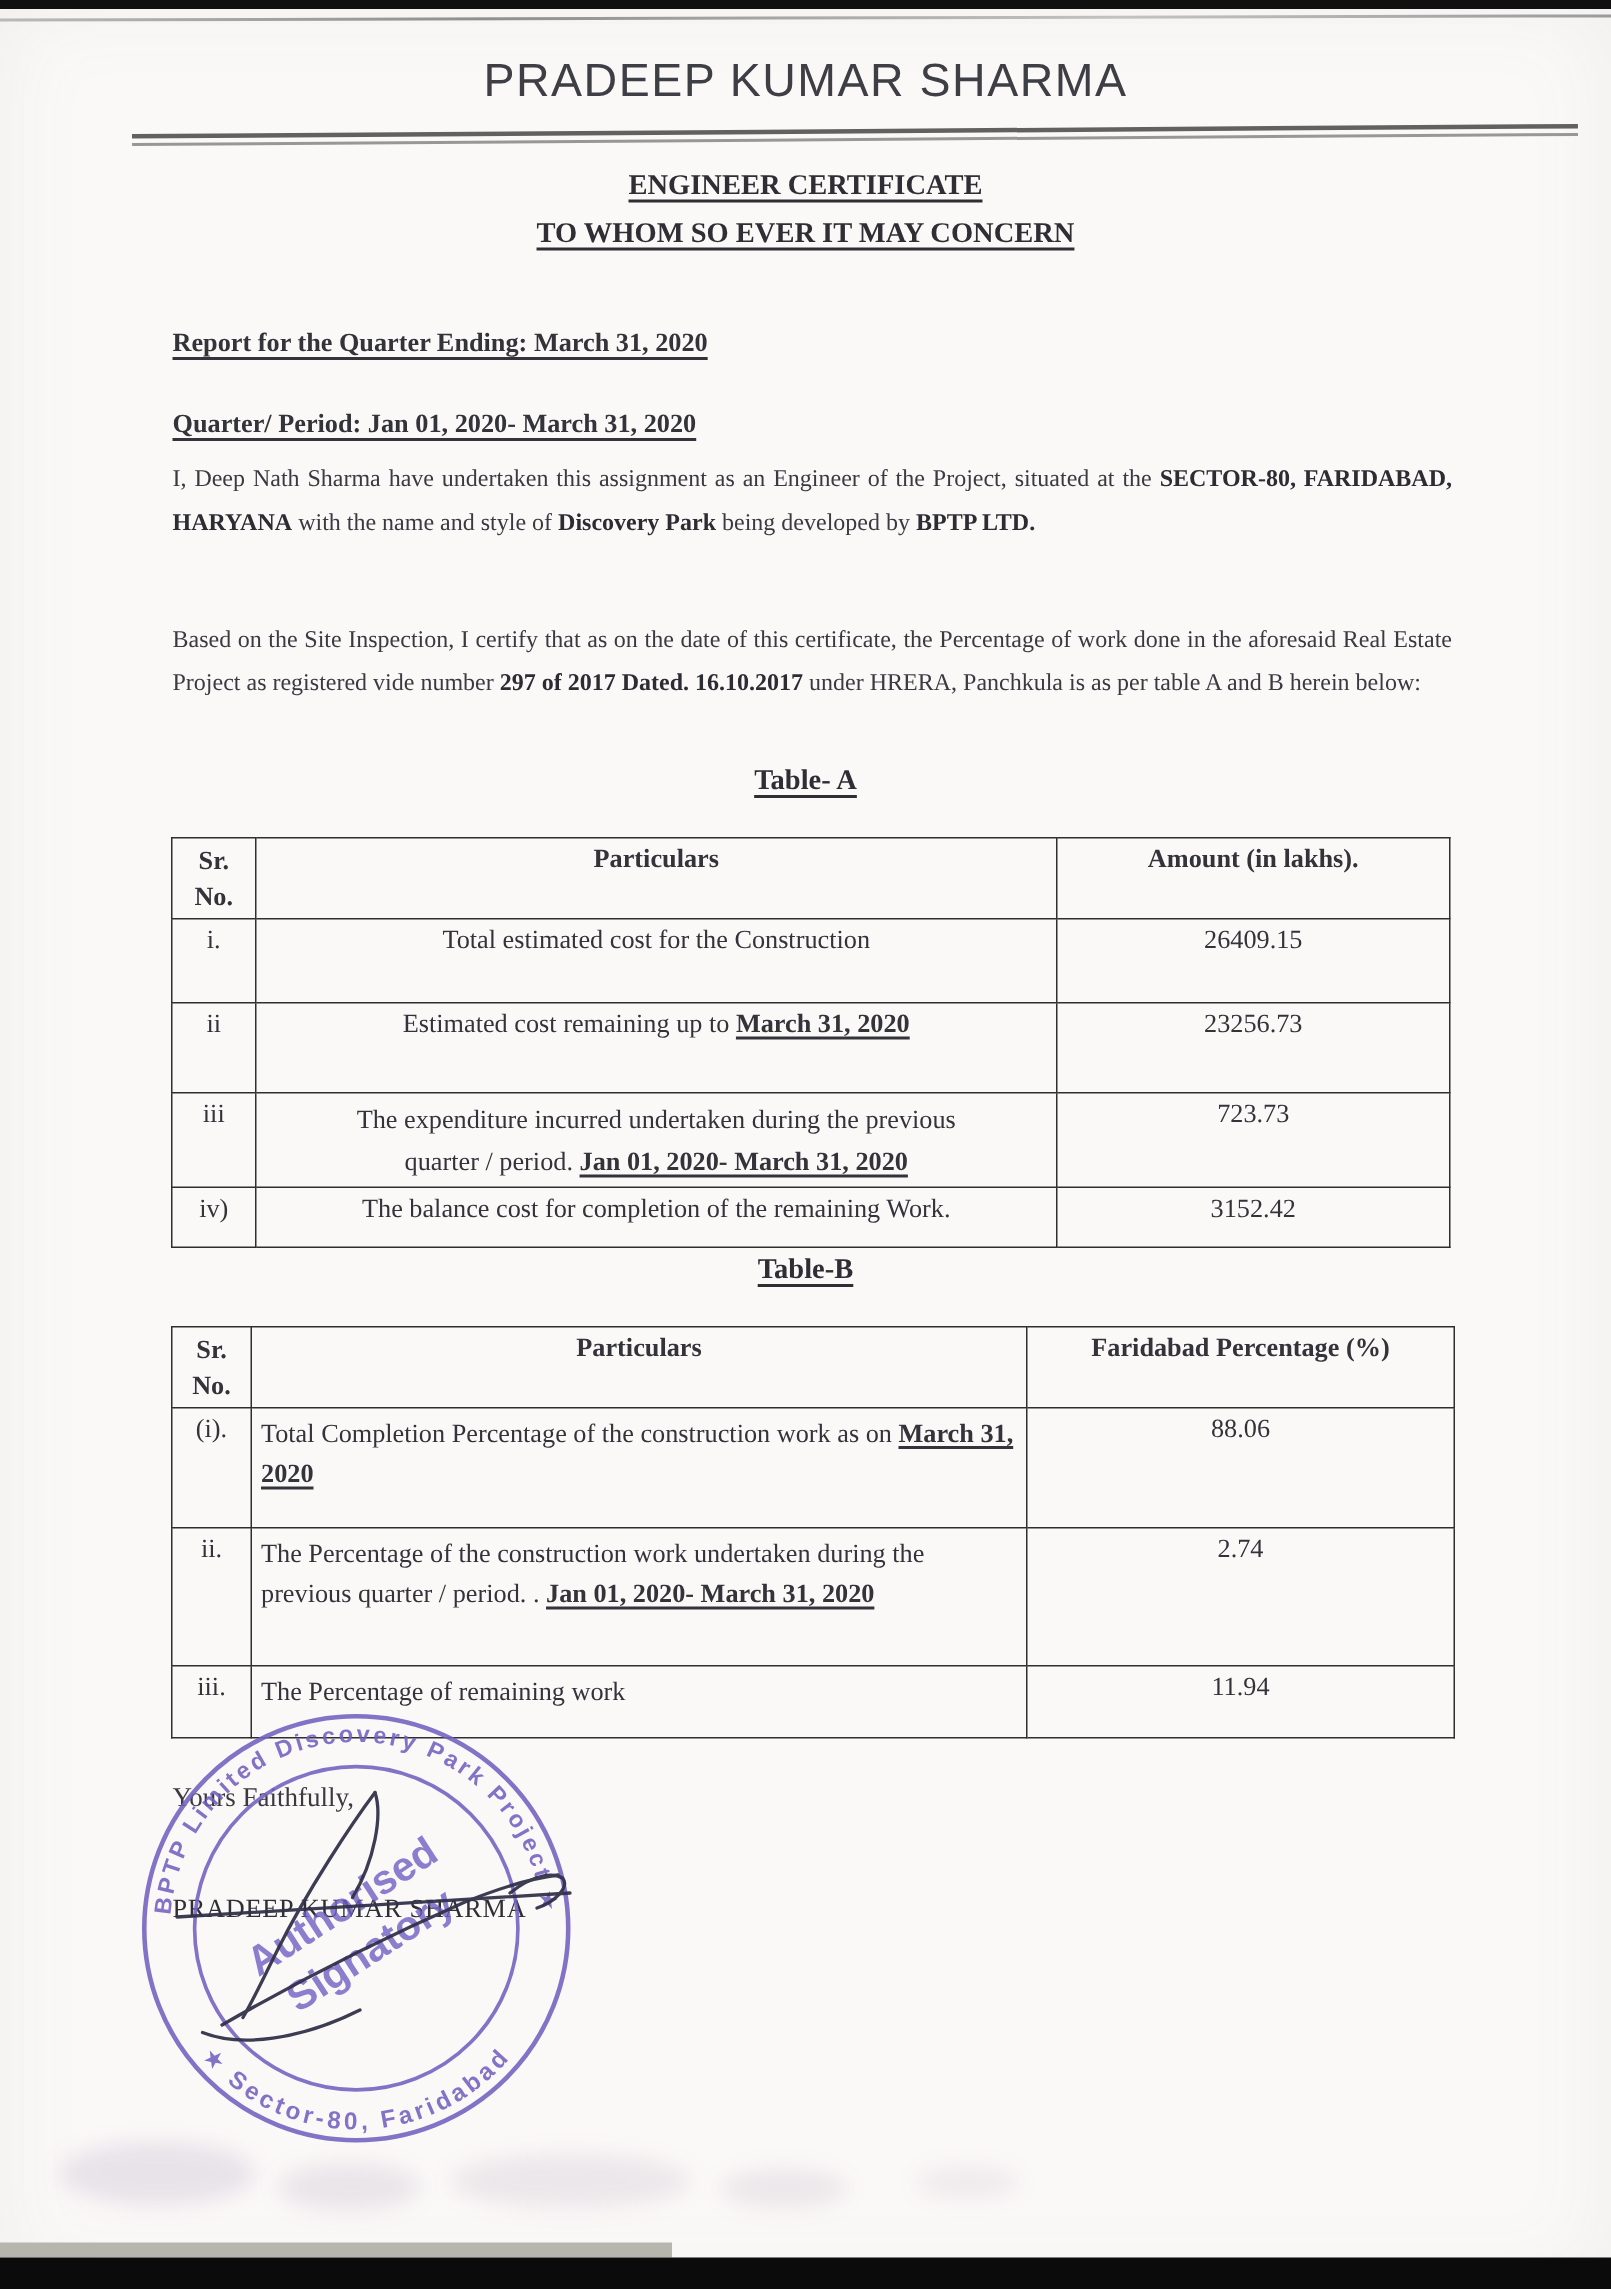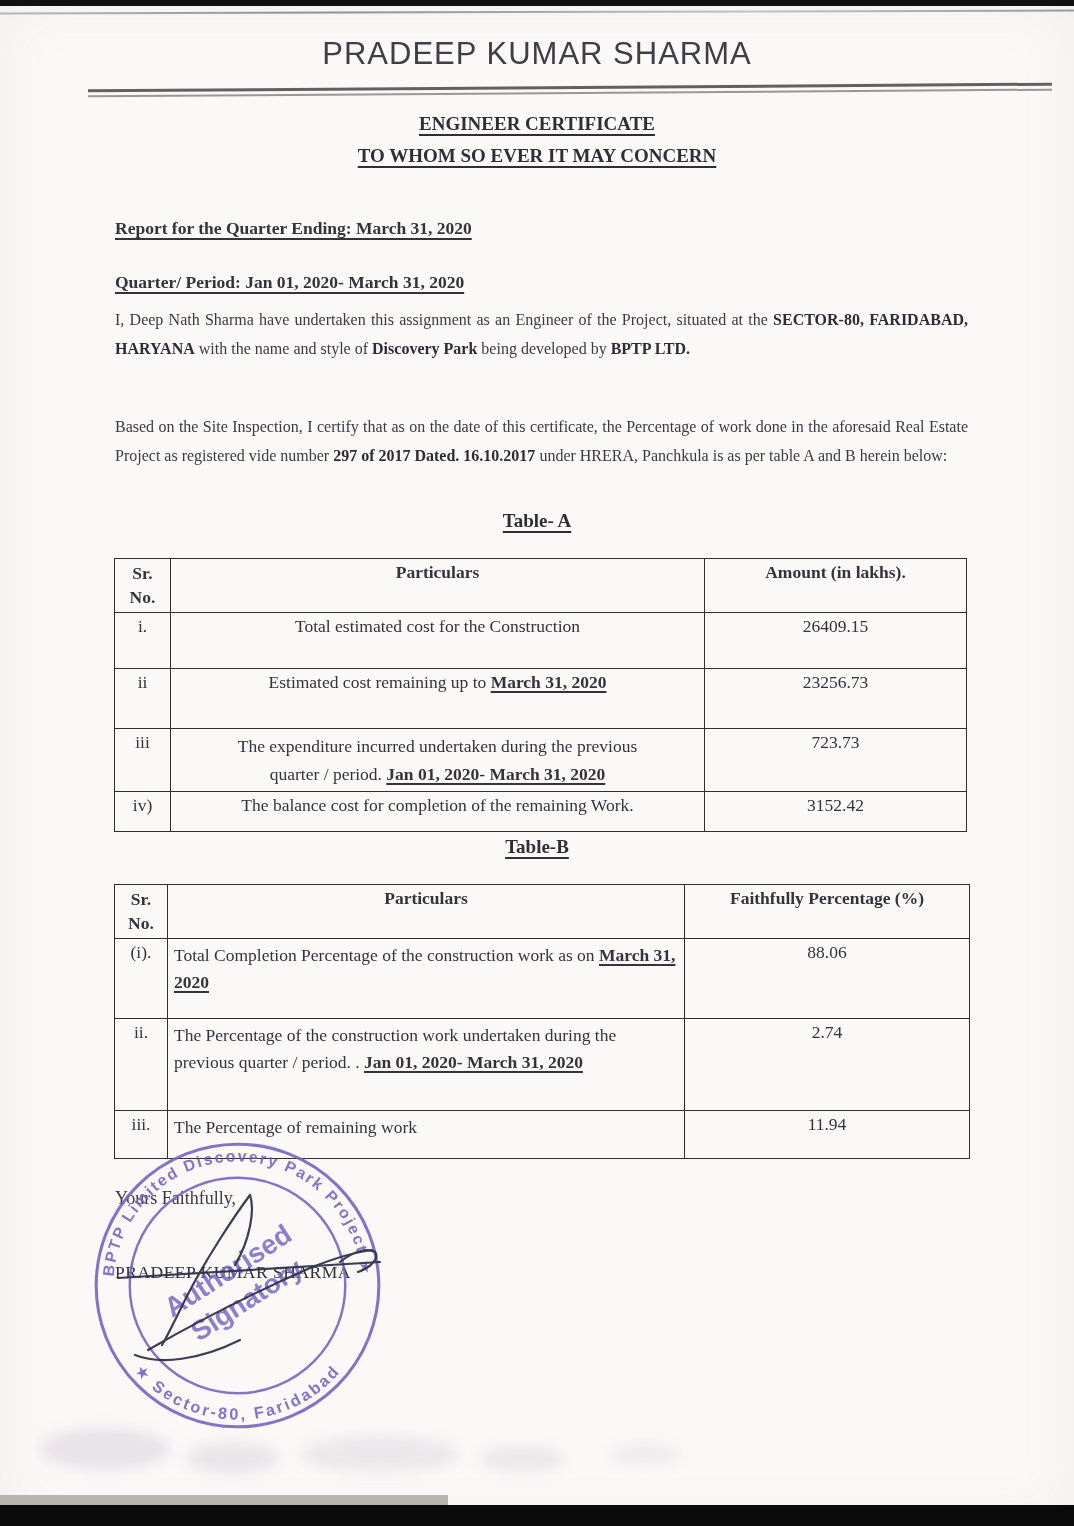"Faithfully Percentage (%)" th { text: Faithfully -> Faridabad }
